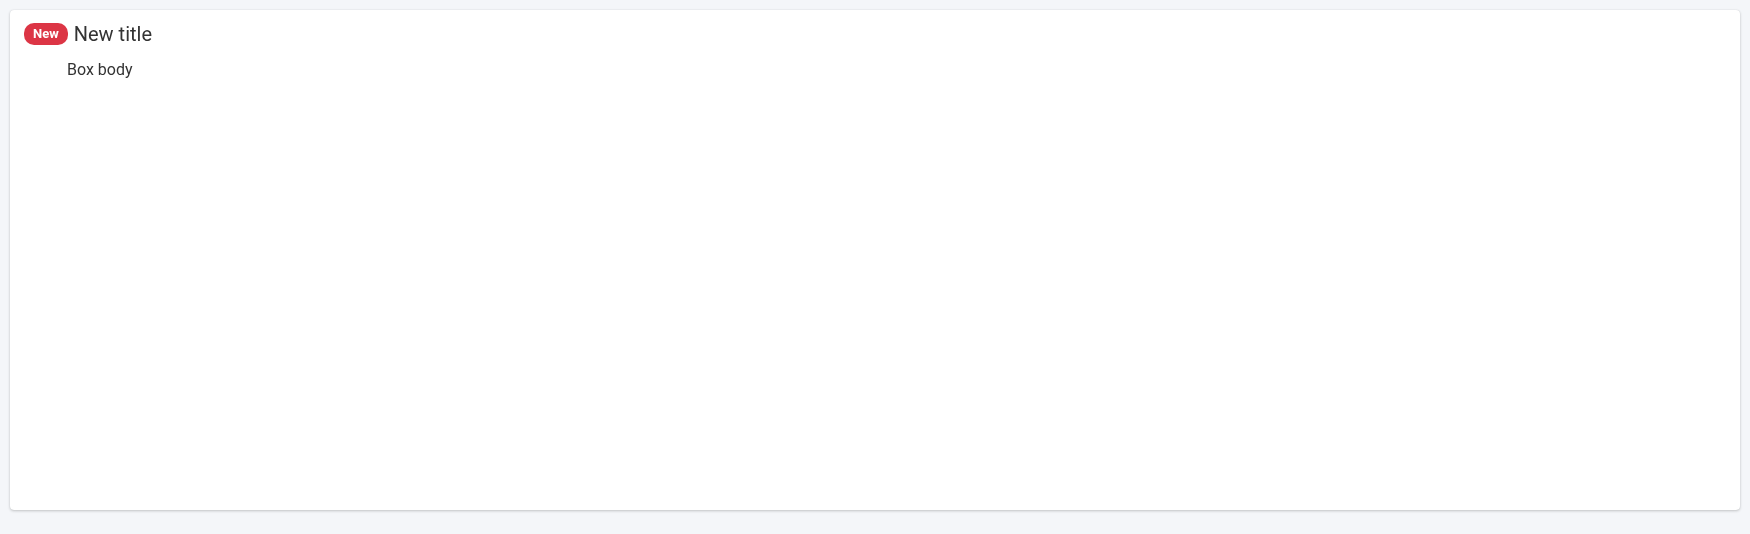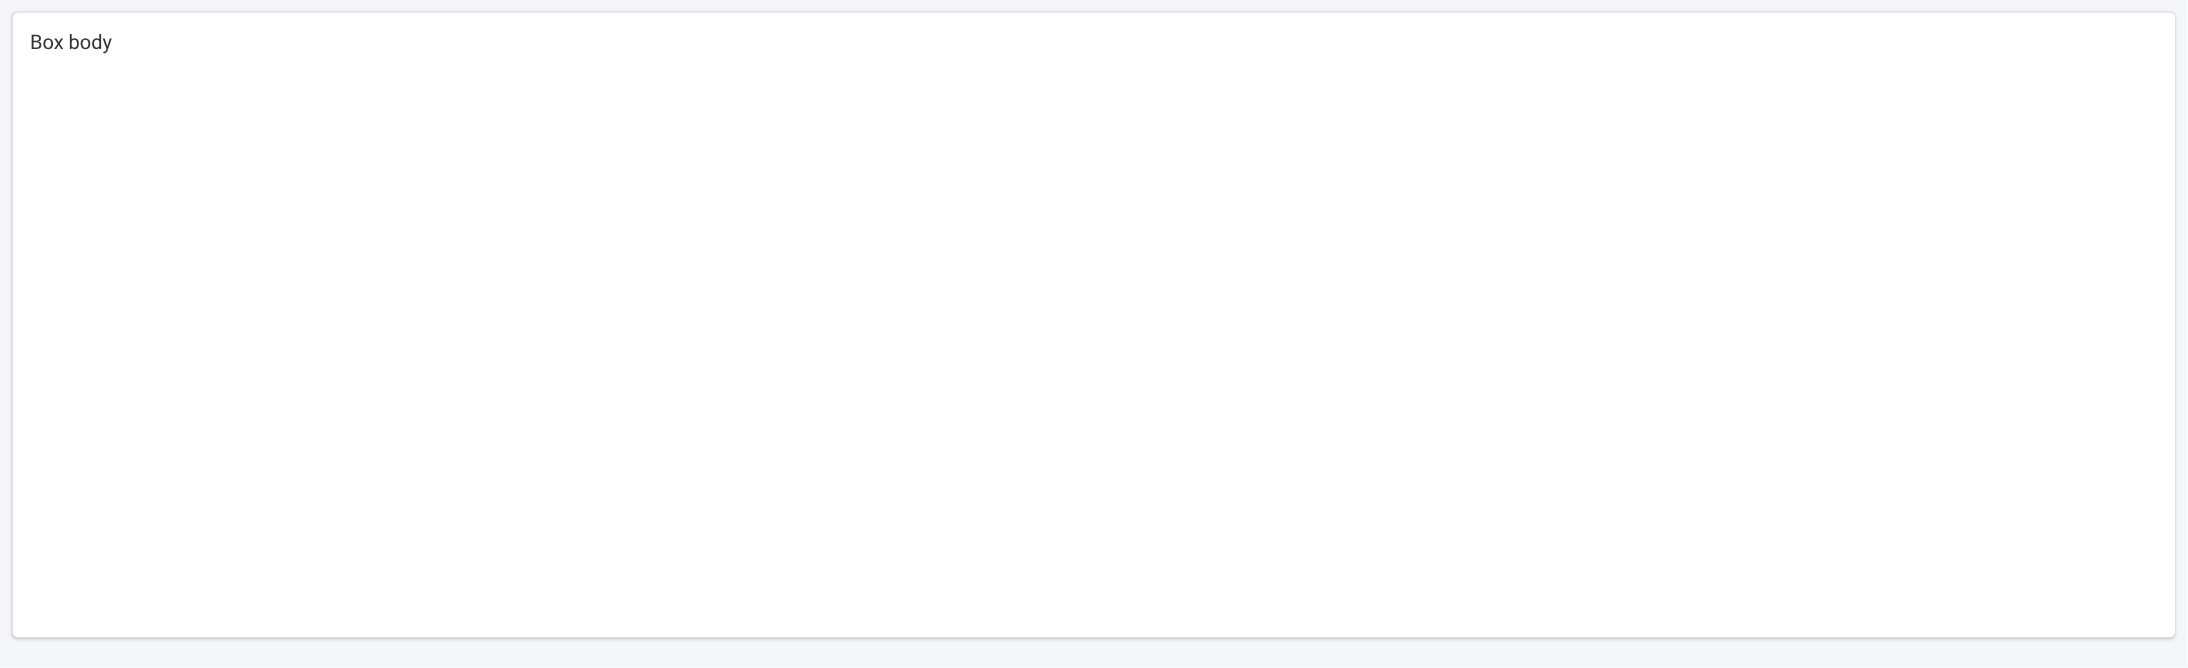"New" div.box-header { html: none -> <div> <span>New</span> <h3>New title</h3> </div> }
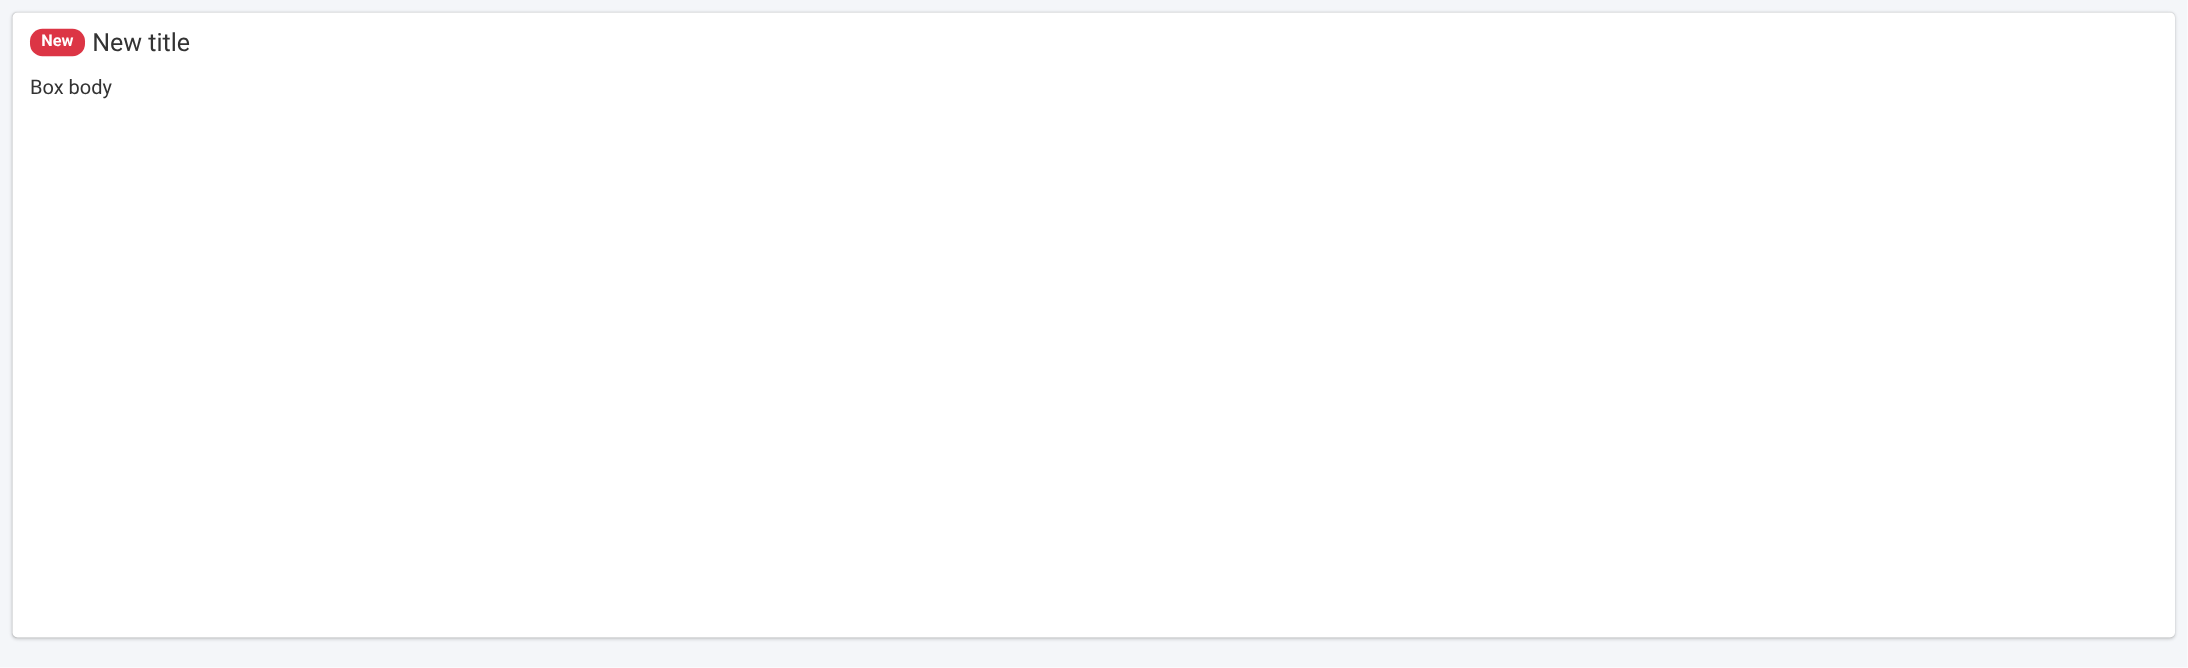"Box body" .box-body { margin-left: none -> 43px }
